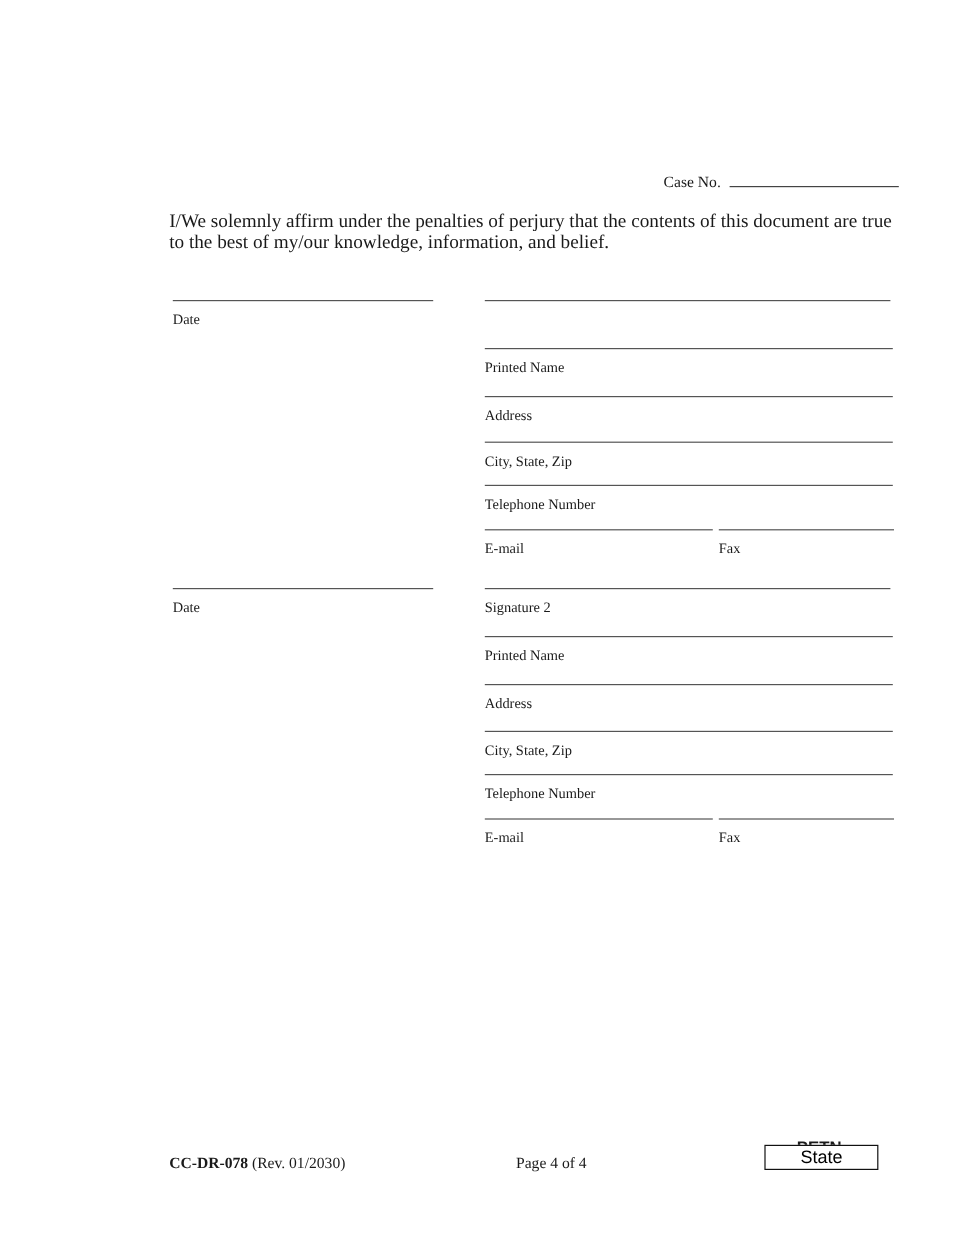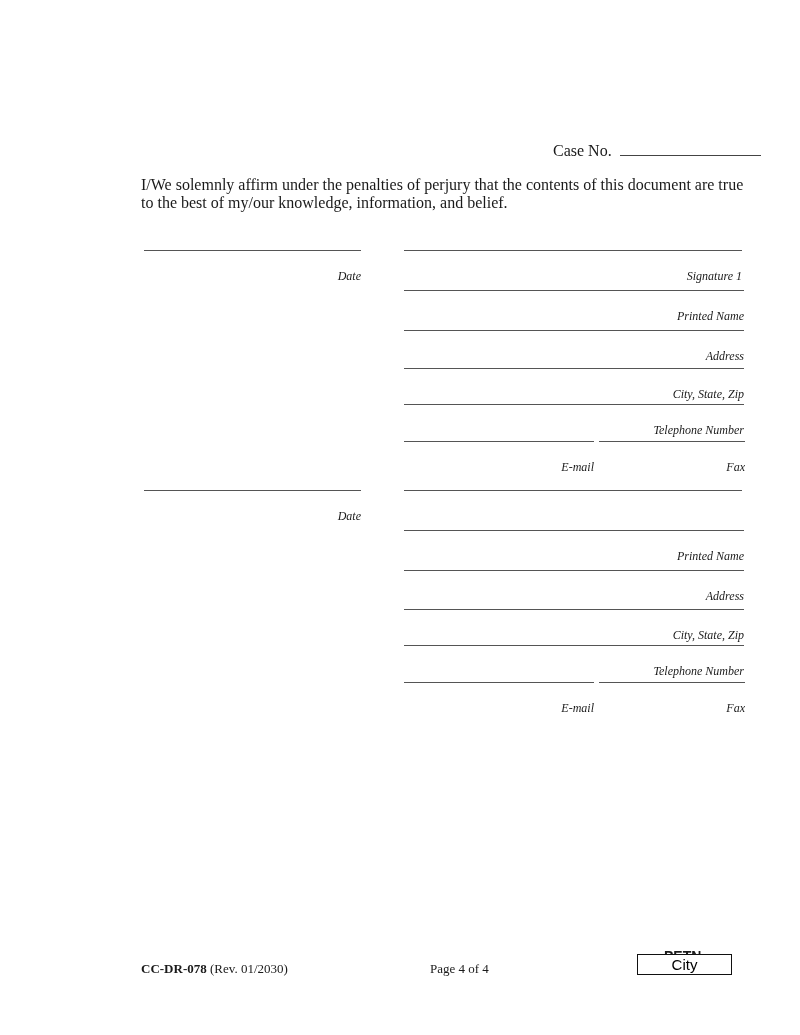"Case No." .case-no { font-size: 16px -> 13px }
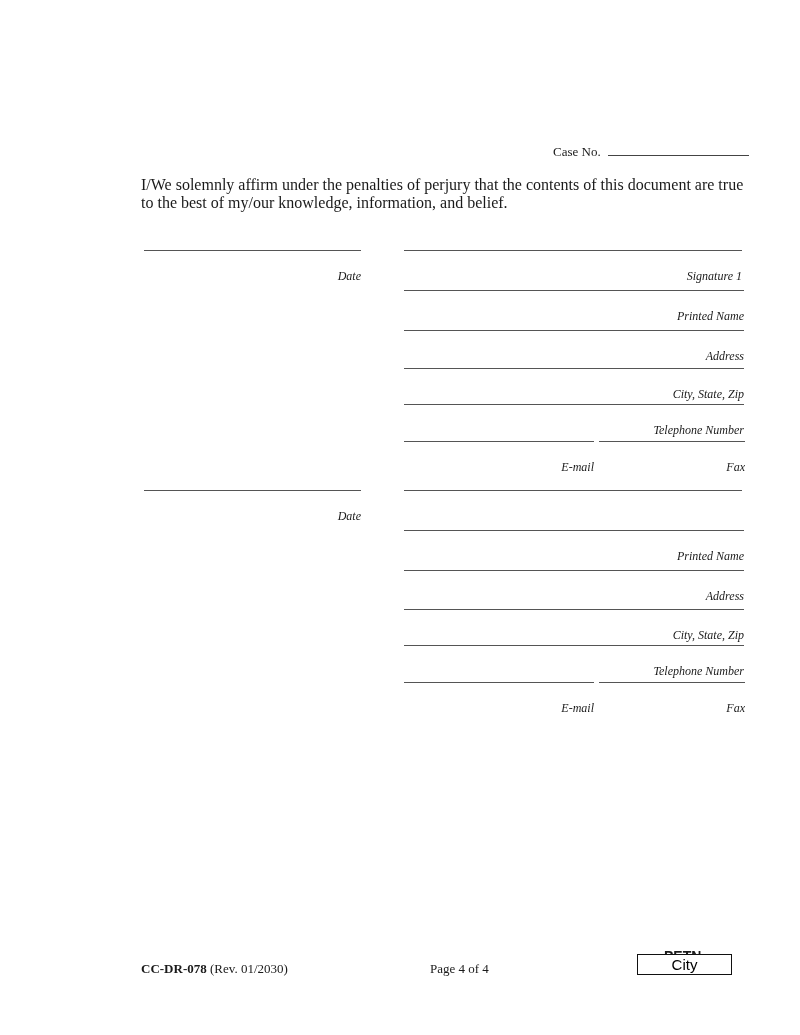"Date" .field .label { font-style: italic -> none; margin-top: 18px -> 8px; text-align: right -> left }
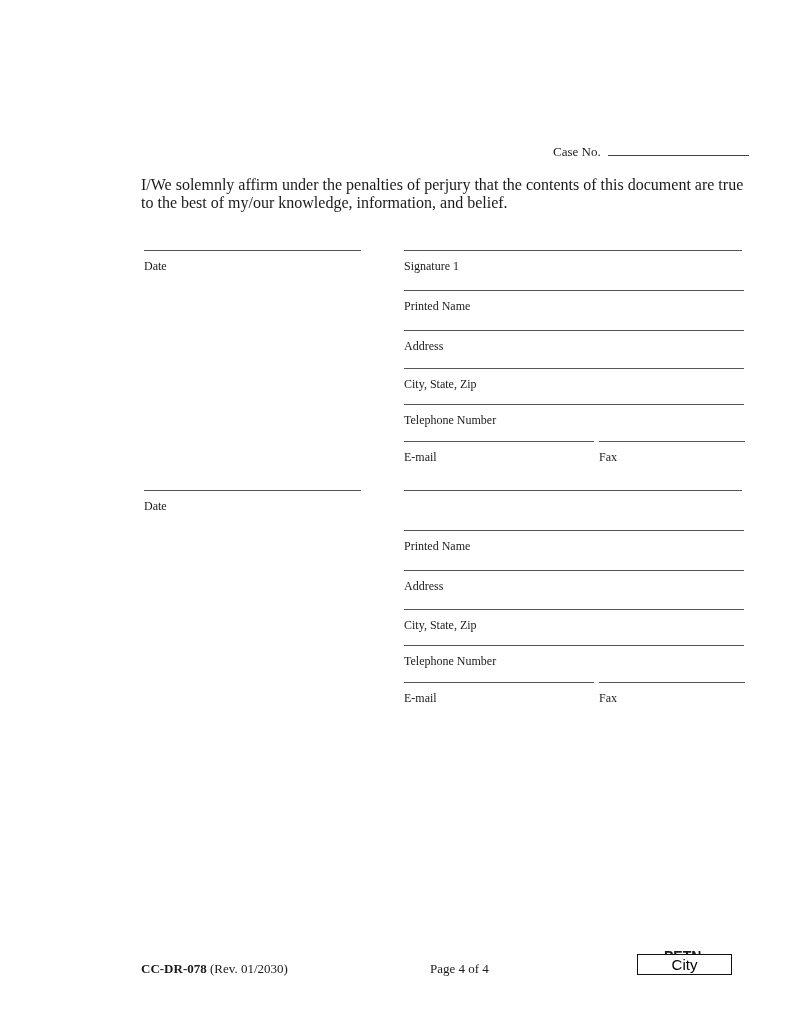"Signature 1" div.label { html: <div>Signature 1</div> -> none }
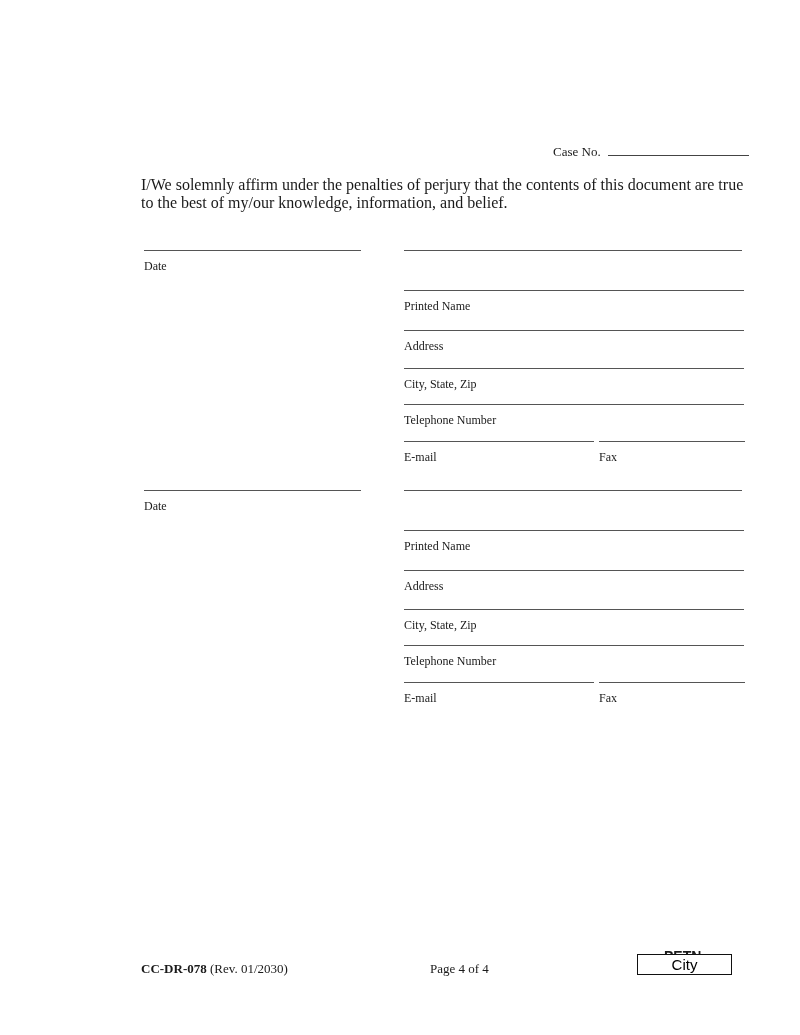"Signature 2" div.label { html: none -> <div>Signature 2</div> }
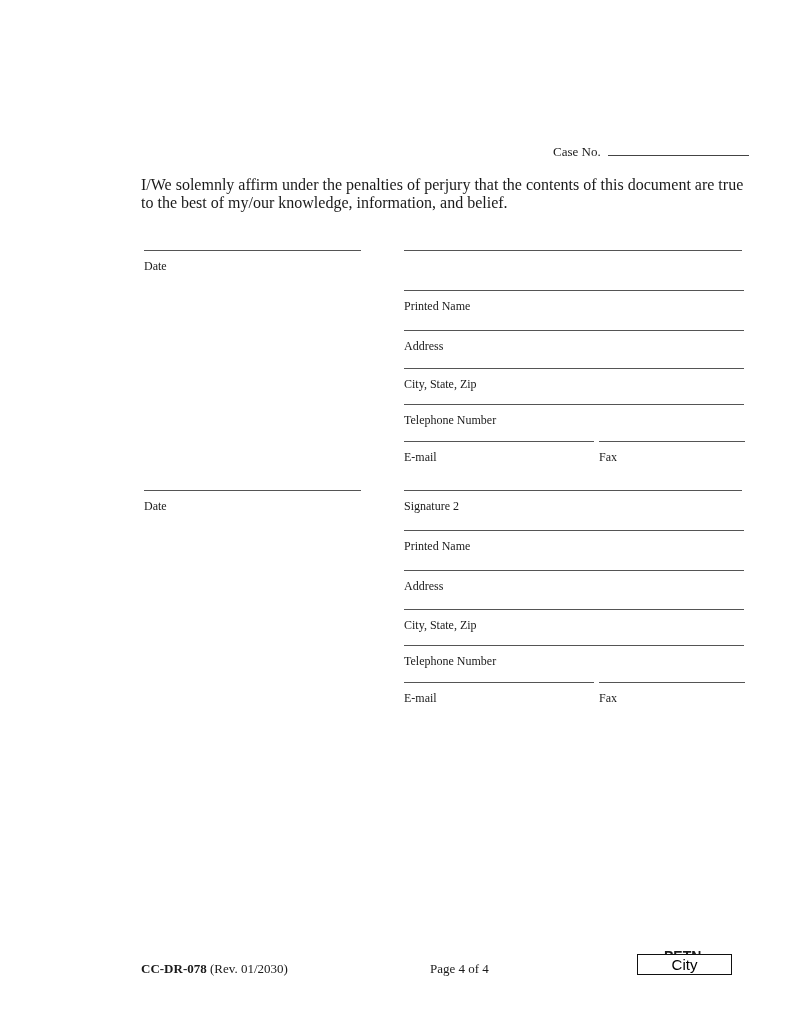"City" button.abs { text: City -> State }
